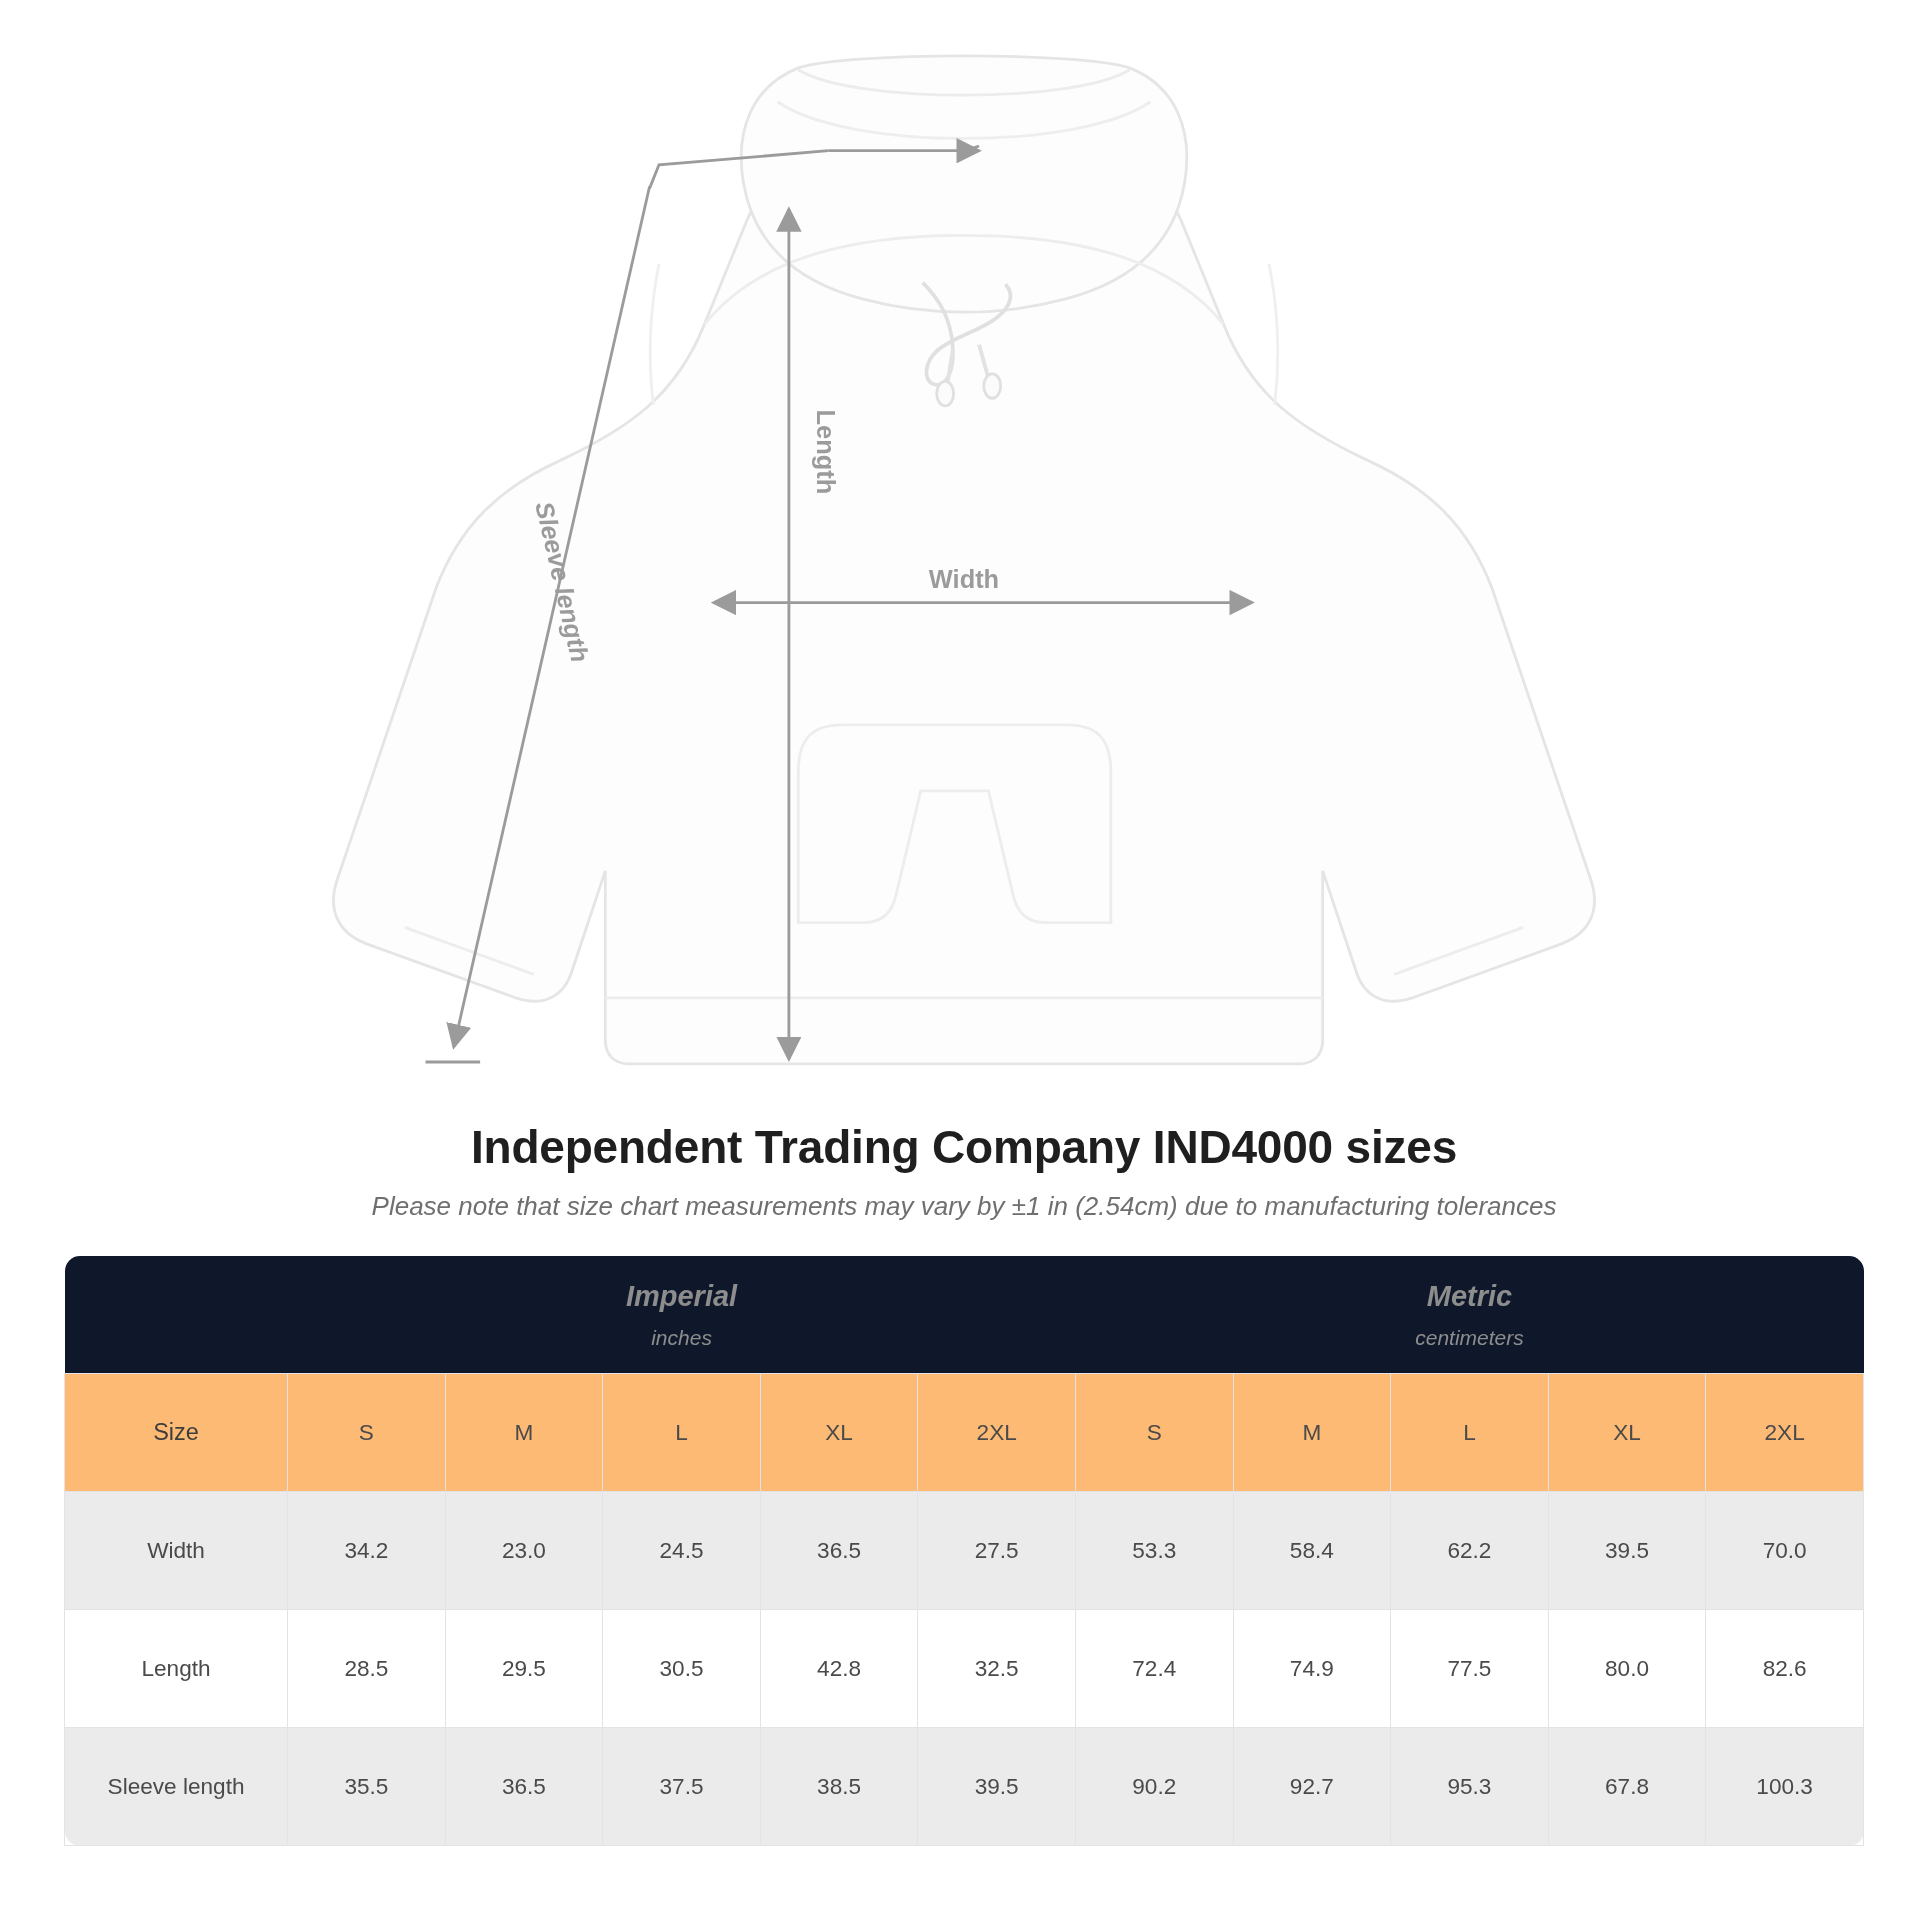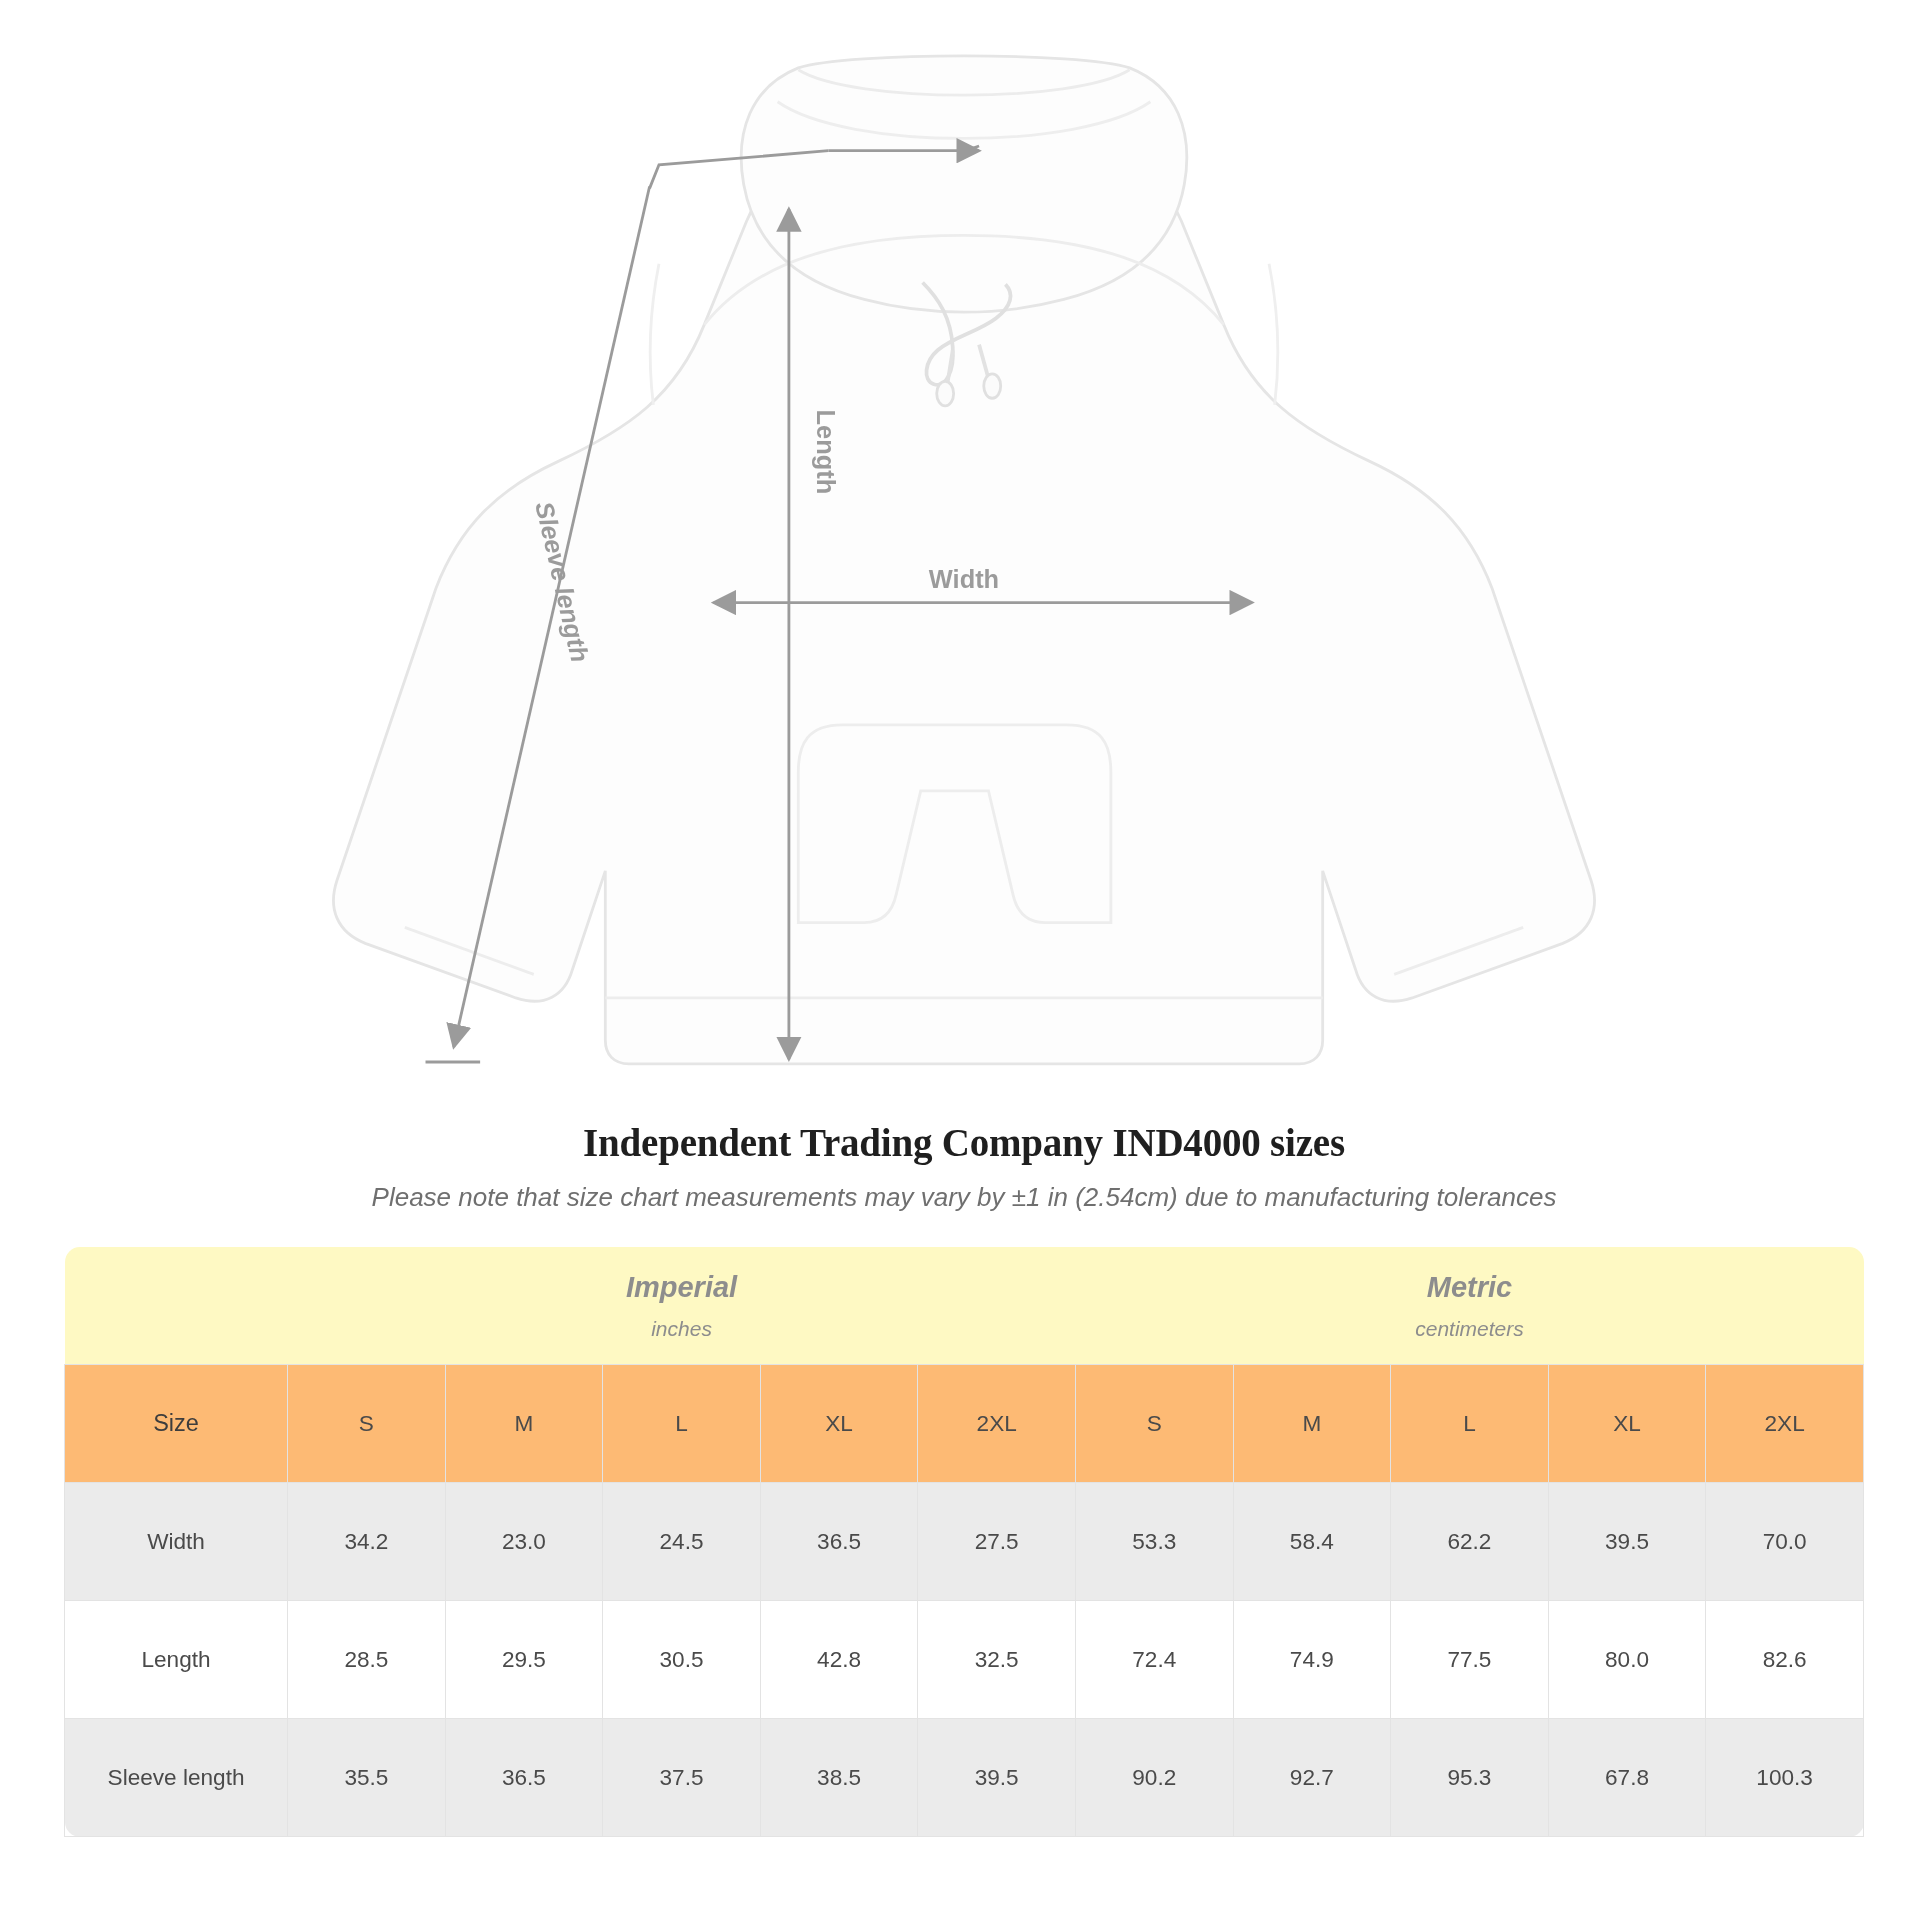"Independent Trading Company IND4000" .chart-title { font-family: Liberation Serif, serif -> none; font-size: 39px -> 46px }
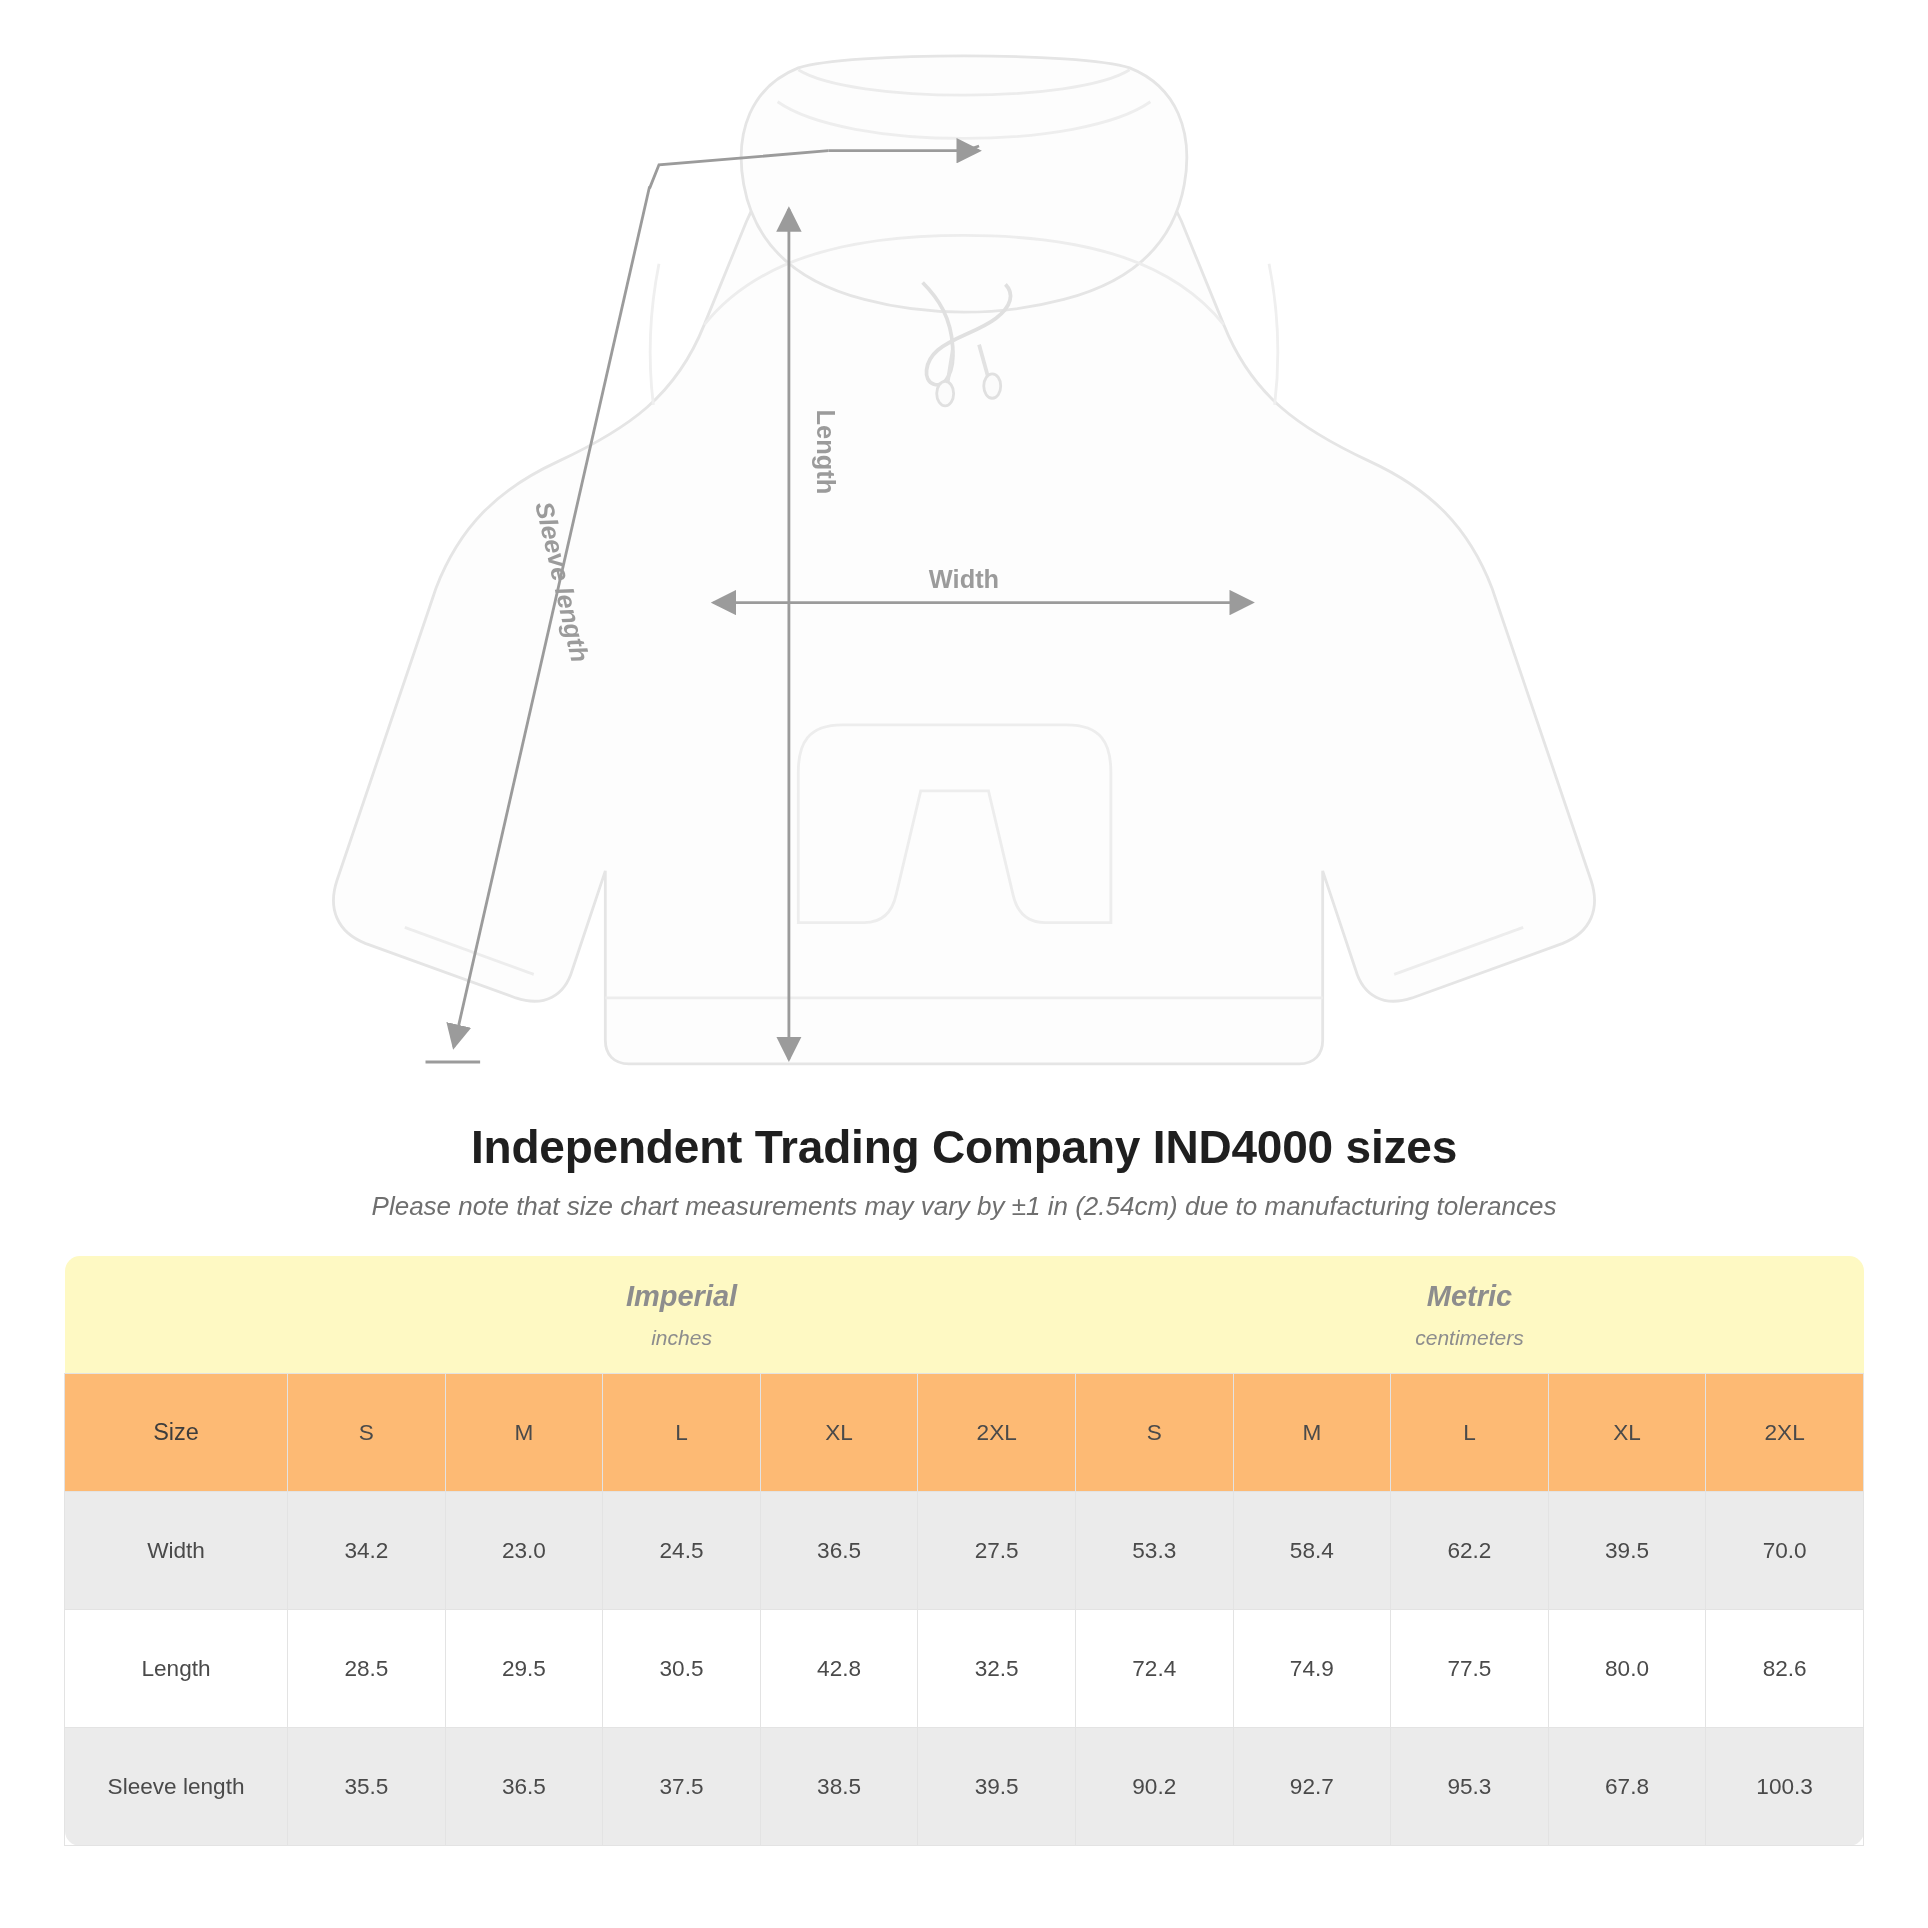"Imperial" .unit-head td { background: #fef9c3 -> #0f172a }
